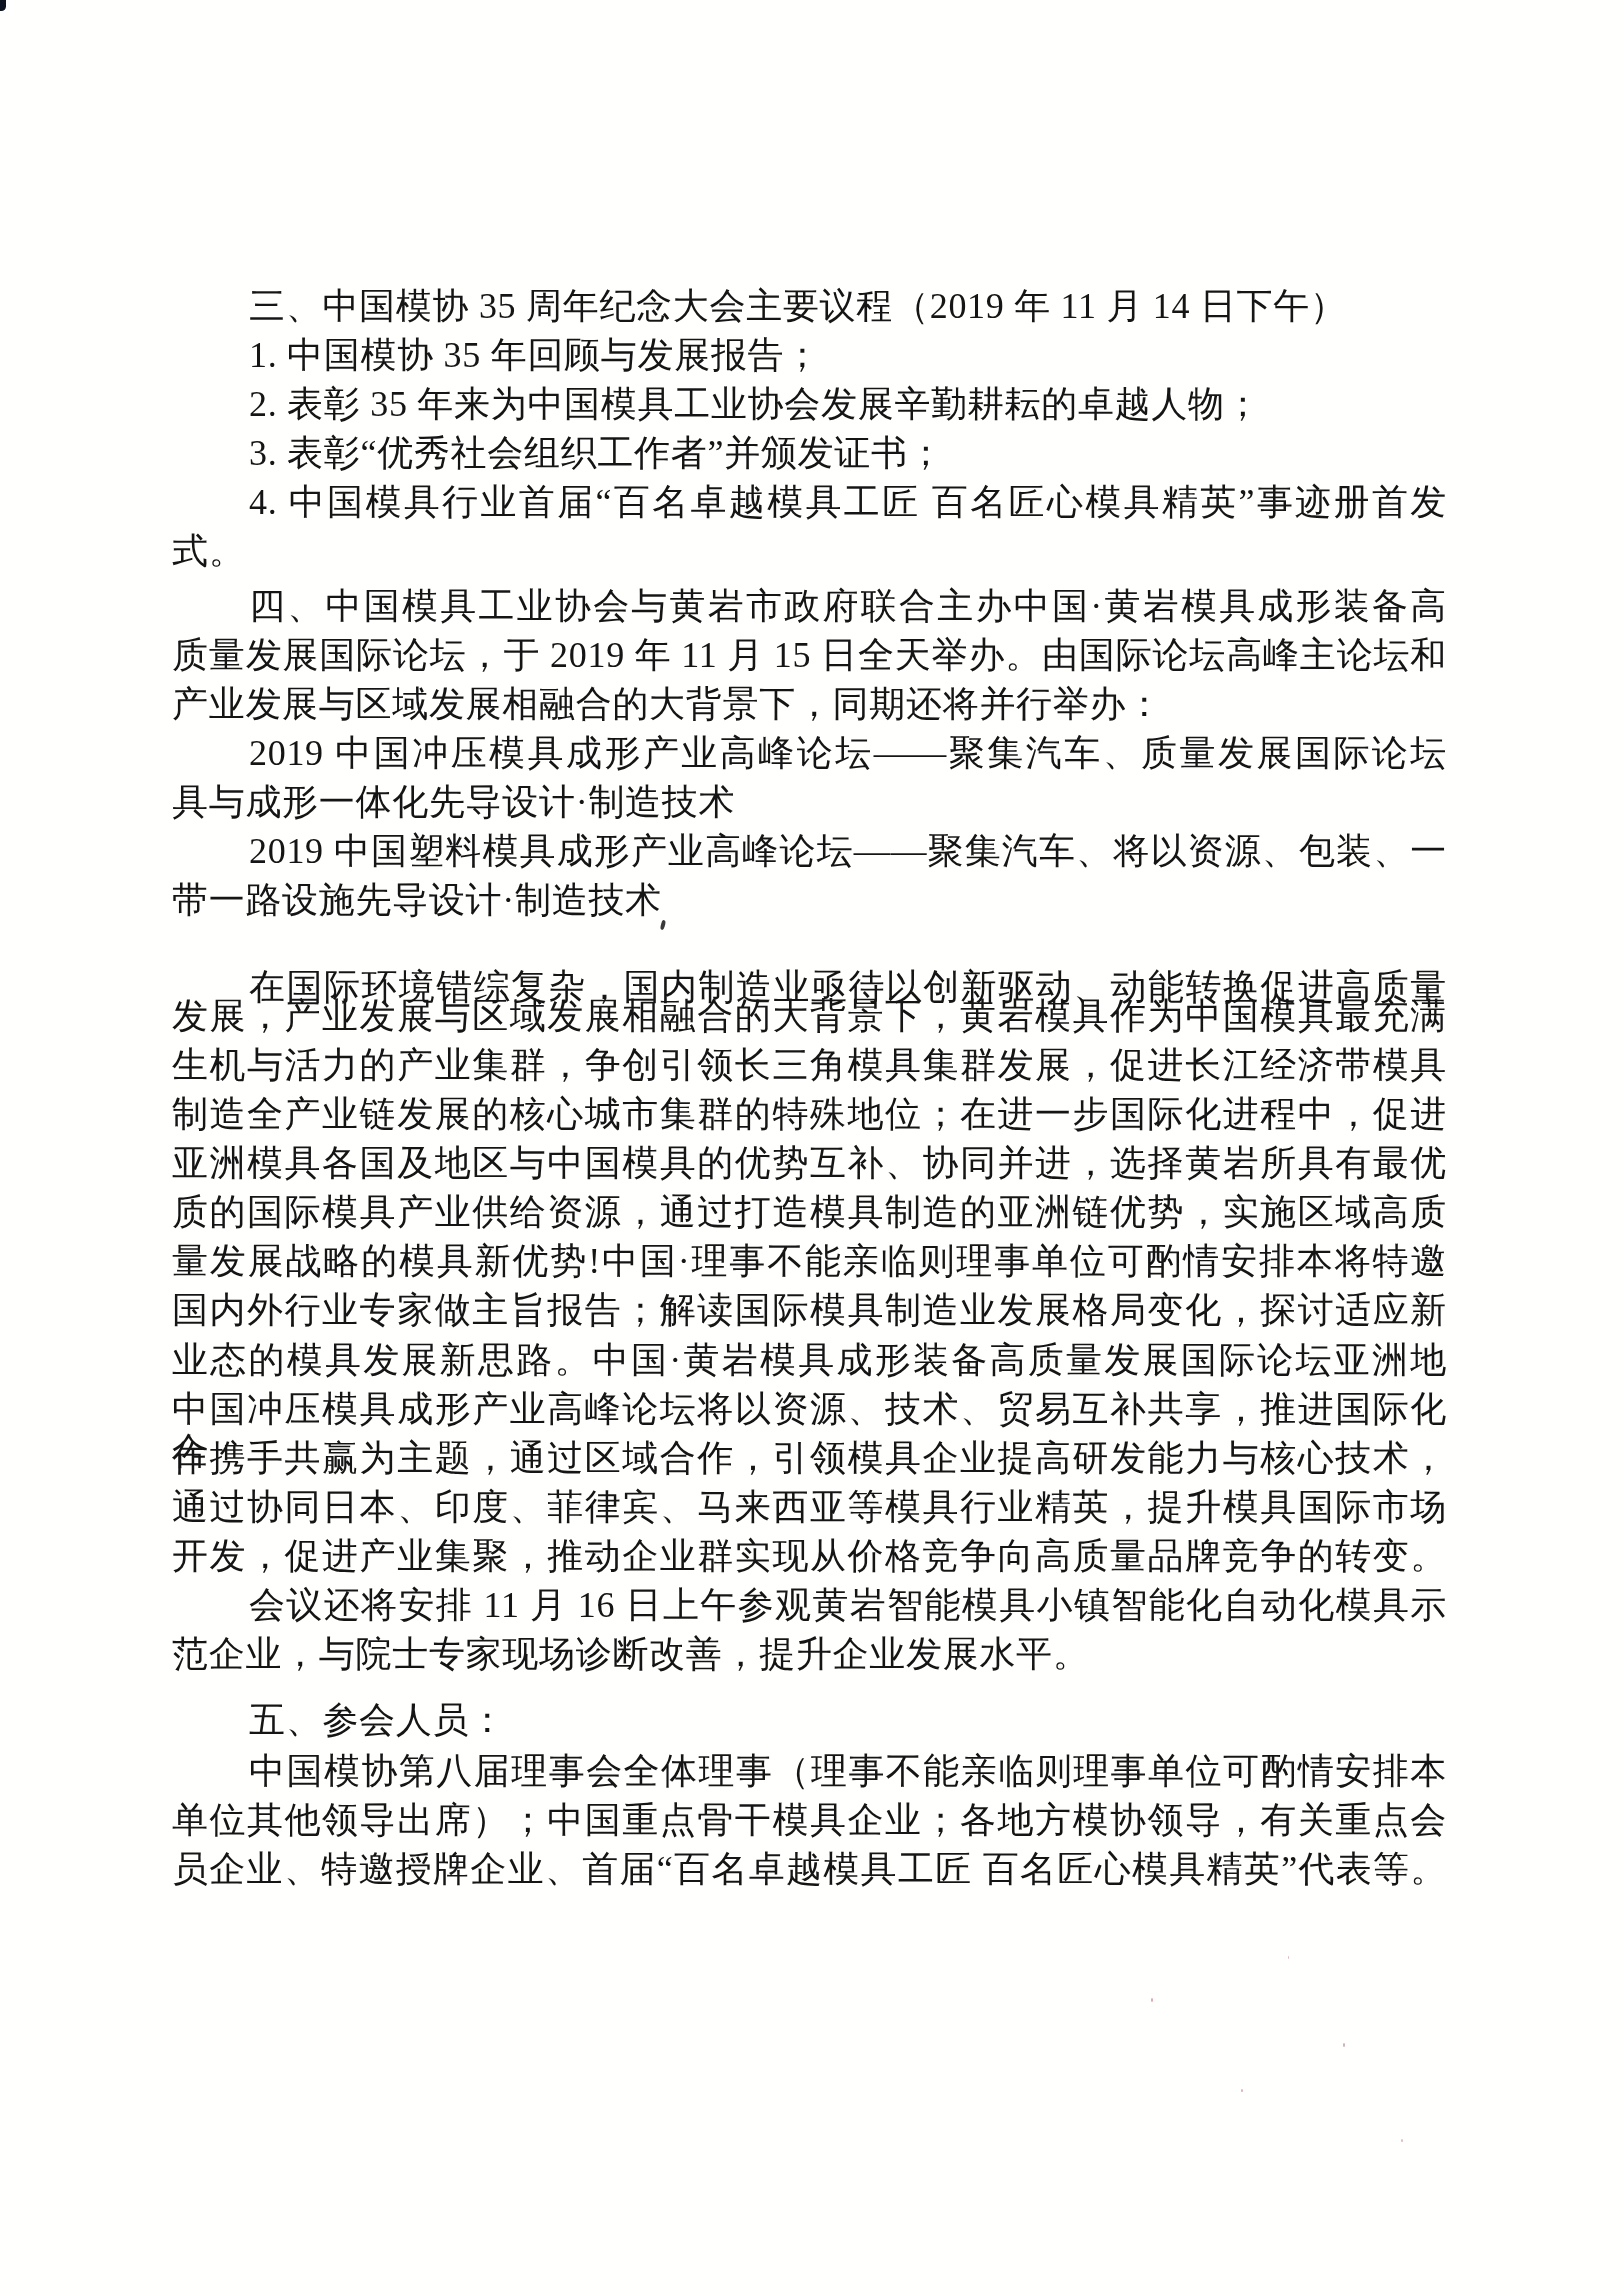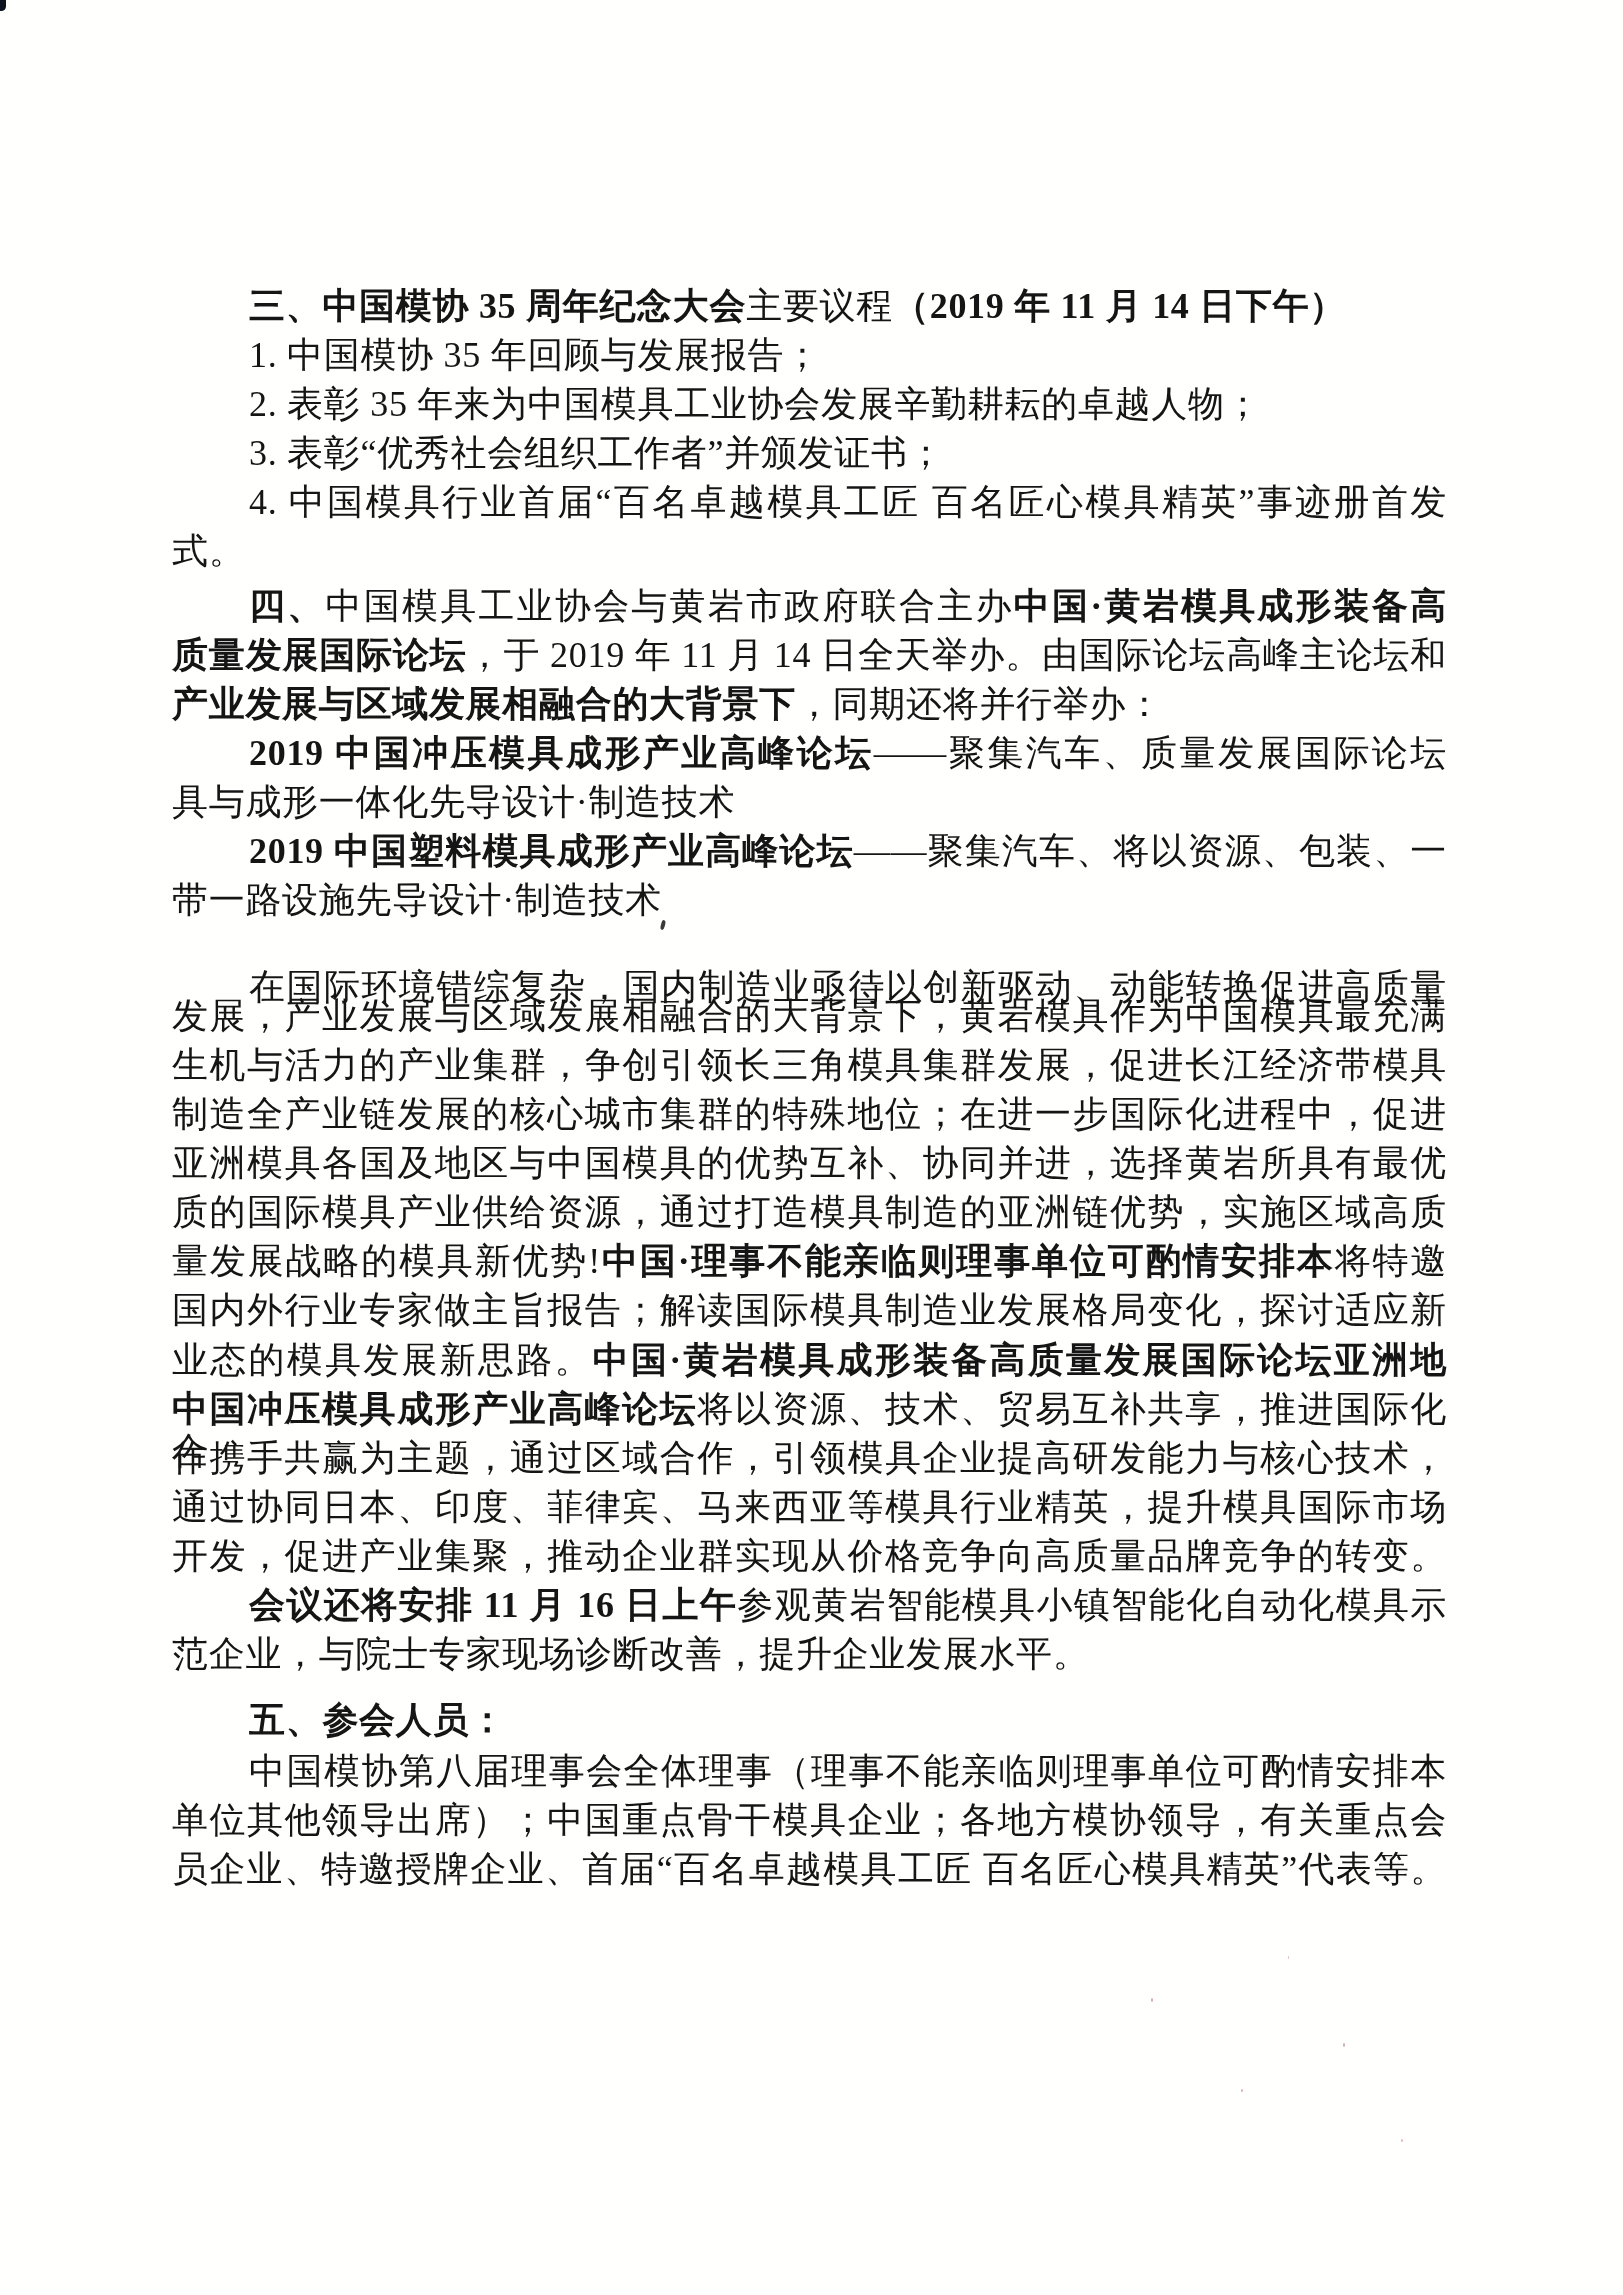"三、中国模协 35 周年纪念大会" .run.bold { font-weight: 700 -> 400 }
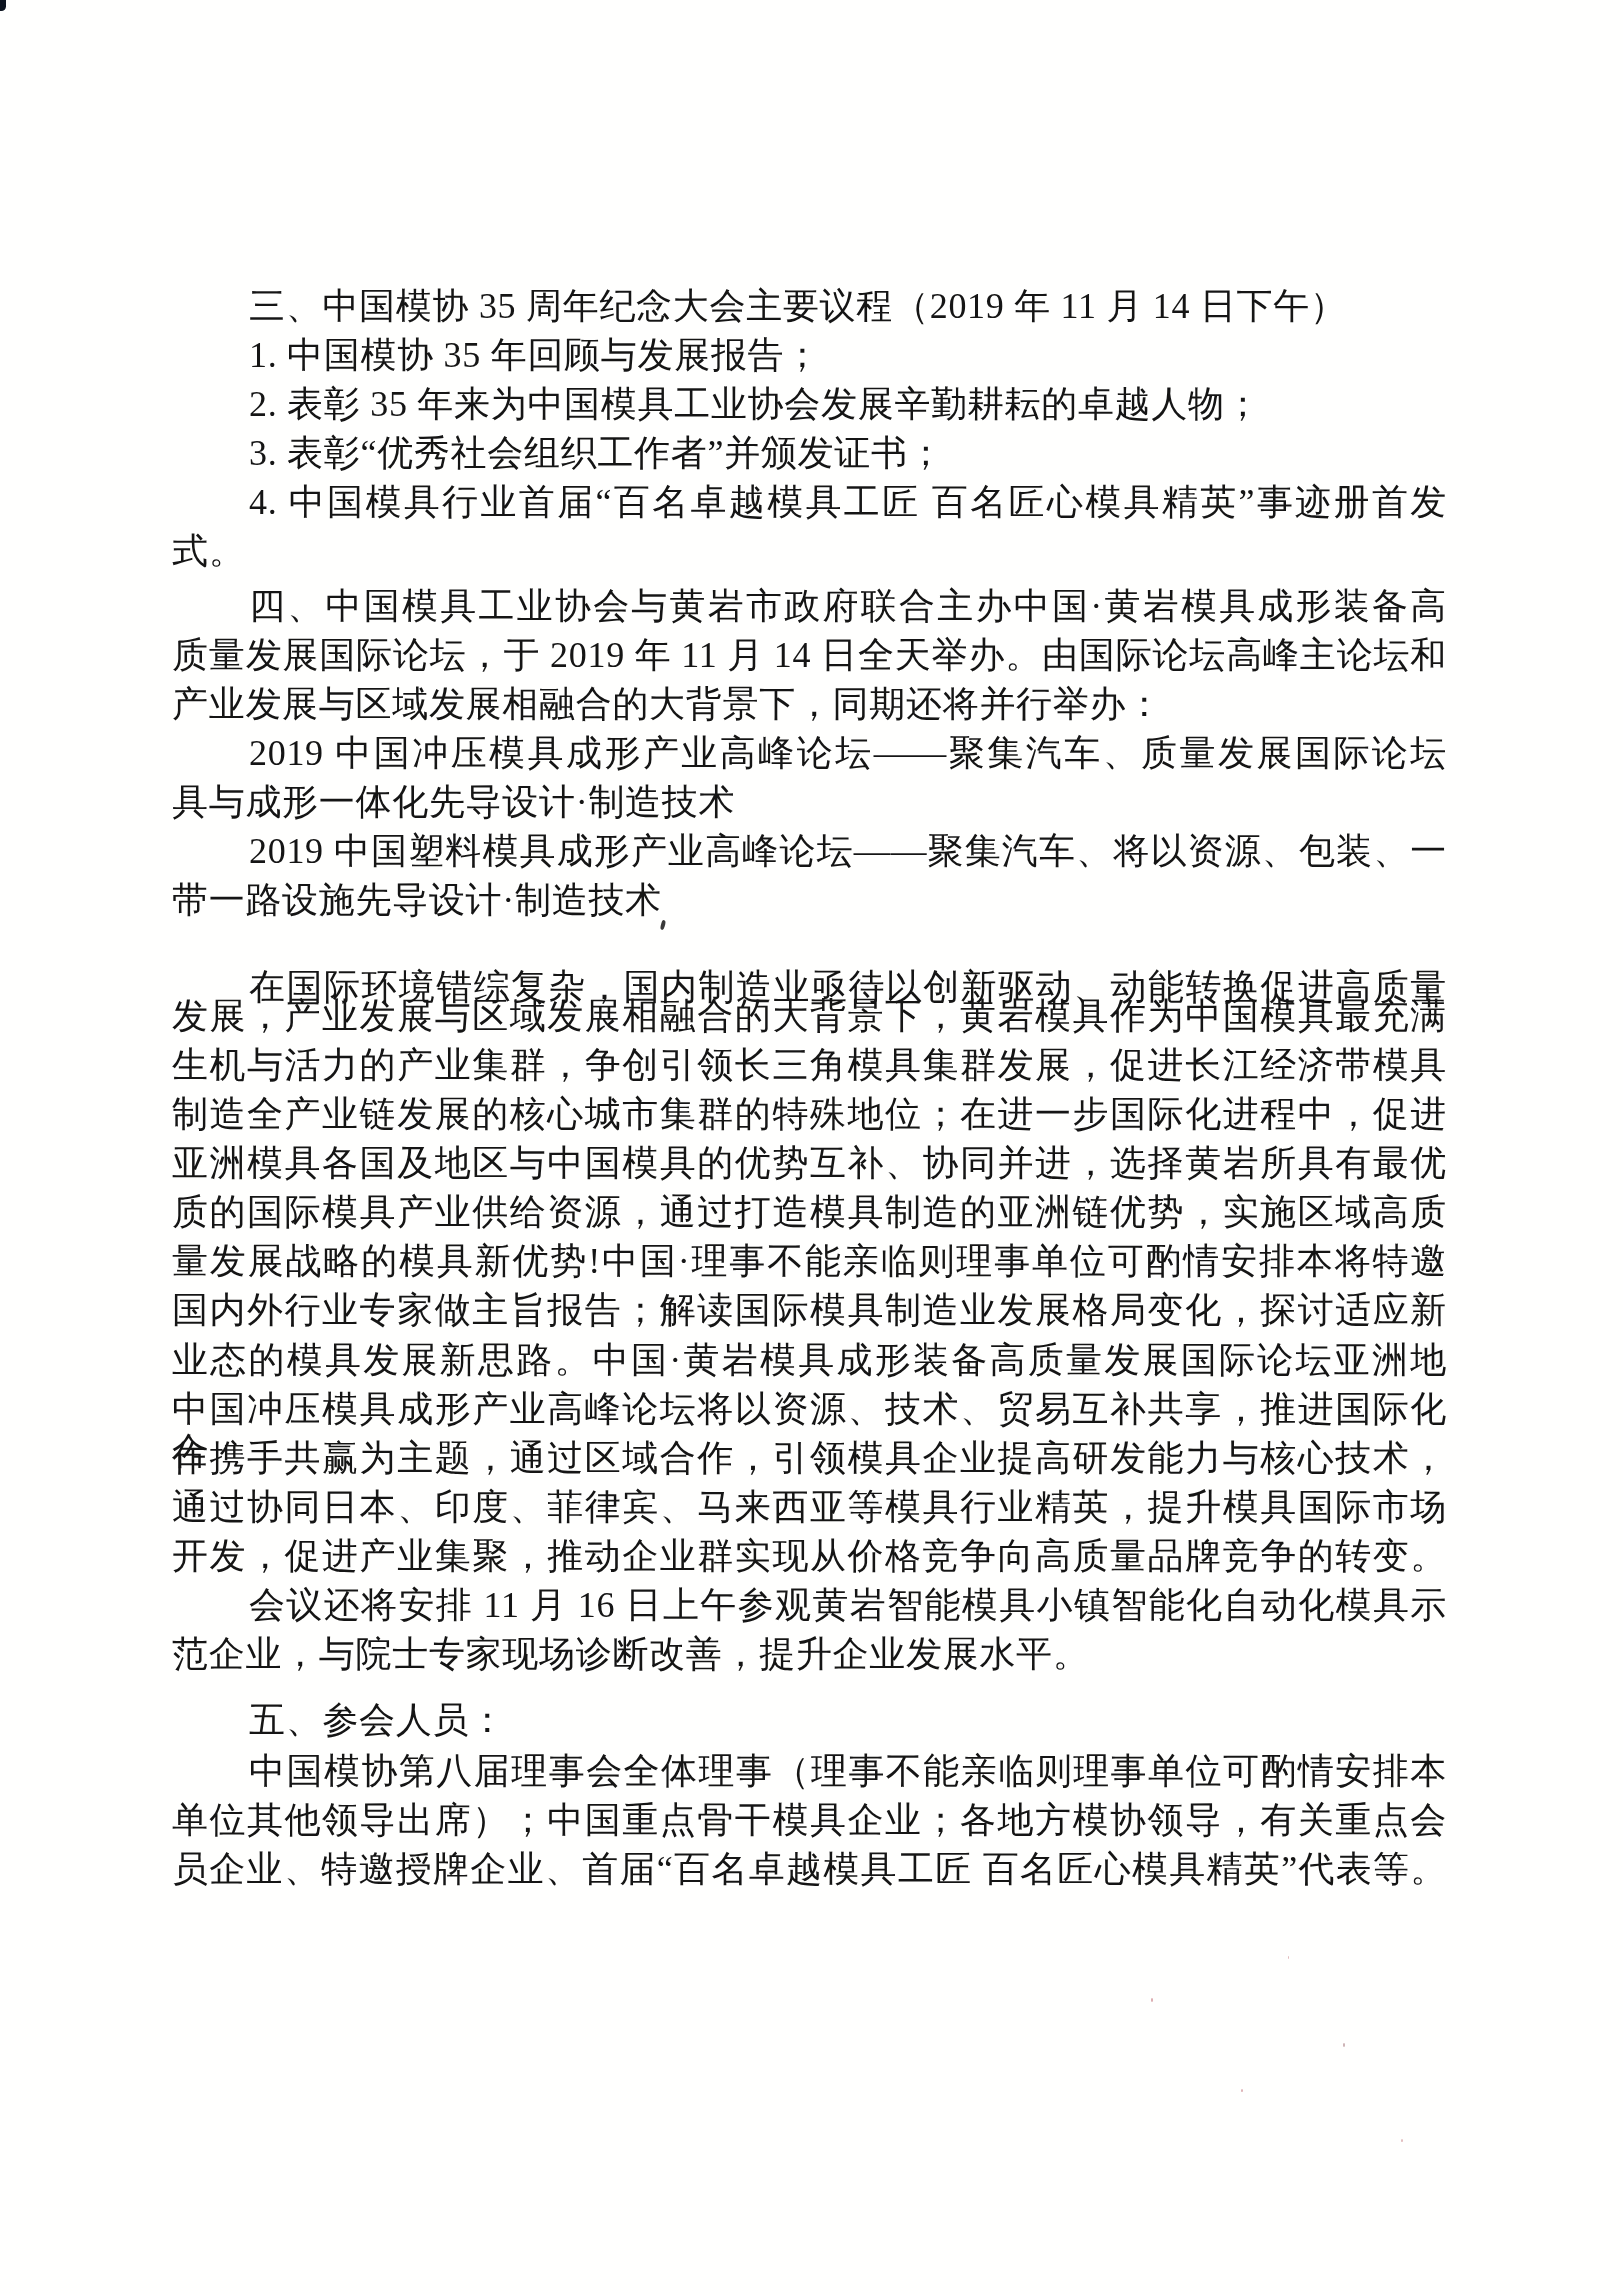"，于 2019 年 11 月" span.run { text: 14 -> 15 }
